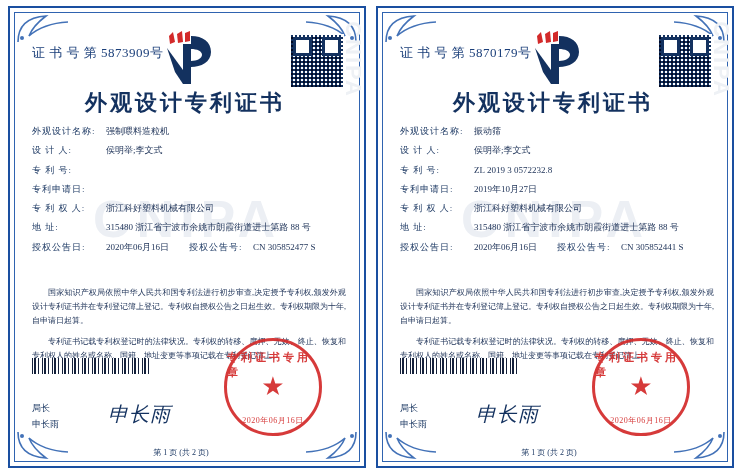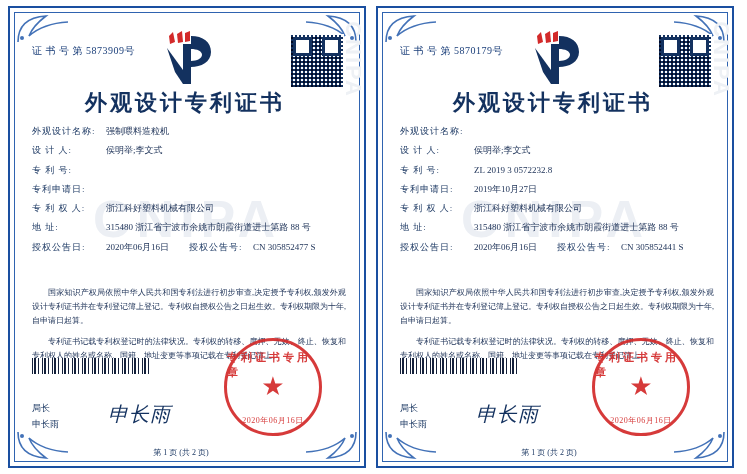"证 书 号 第 5873909号" .cert-no { font-size: 10px -> 13px }
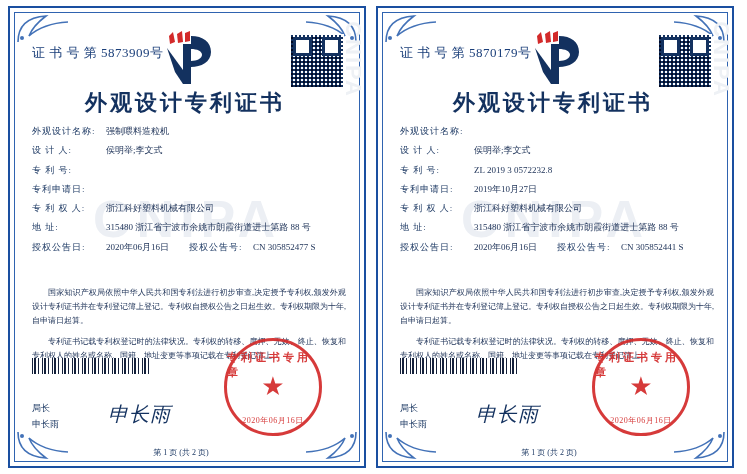"振动筛" div.val { html: none -> <div>振动筛</div> }
